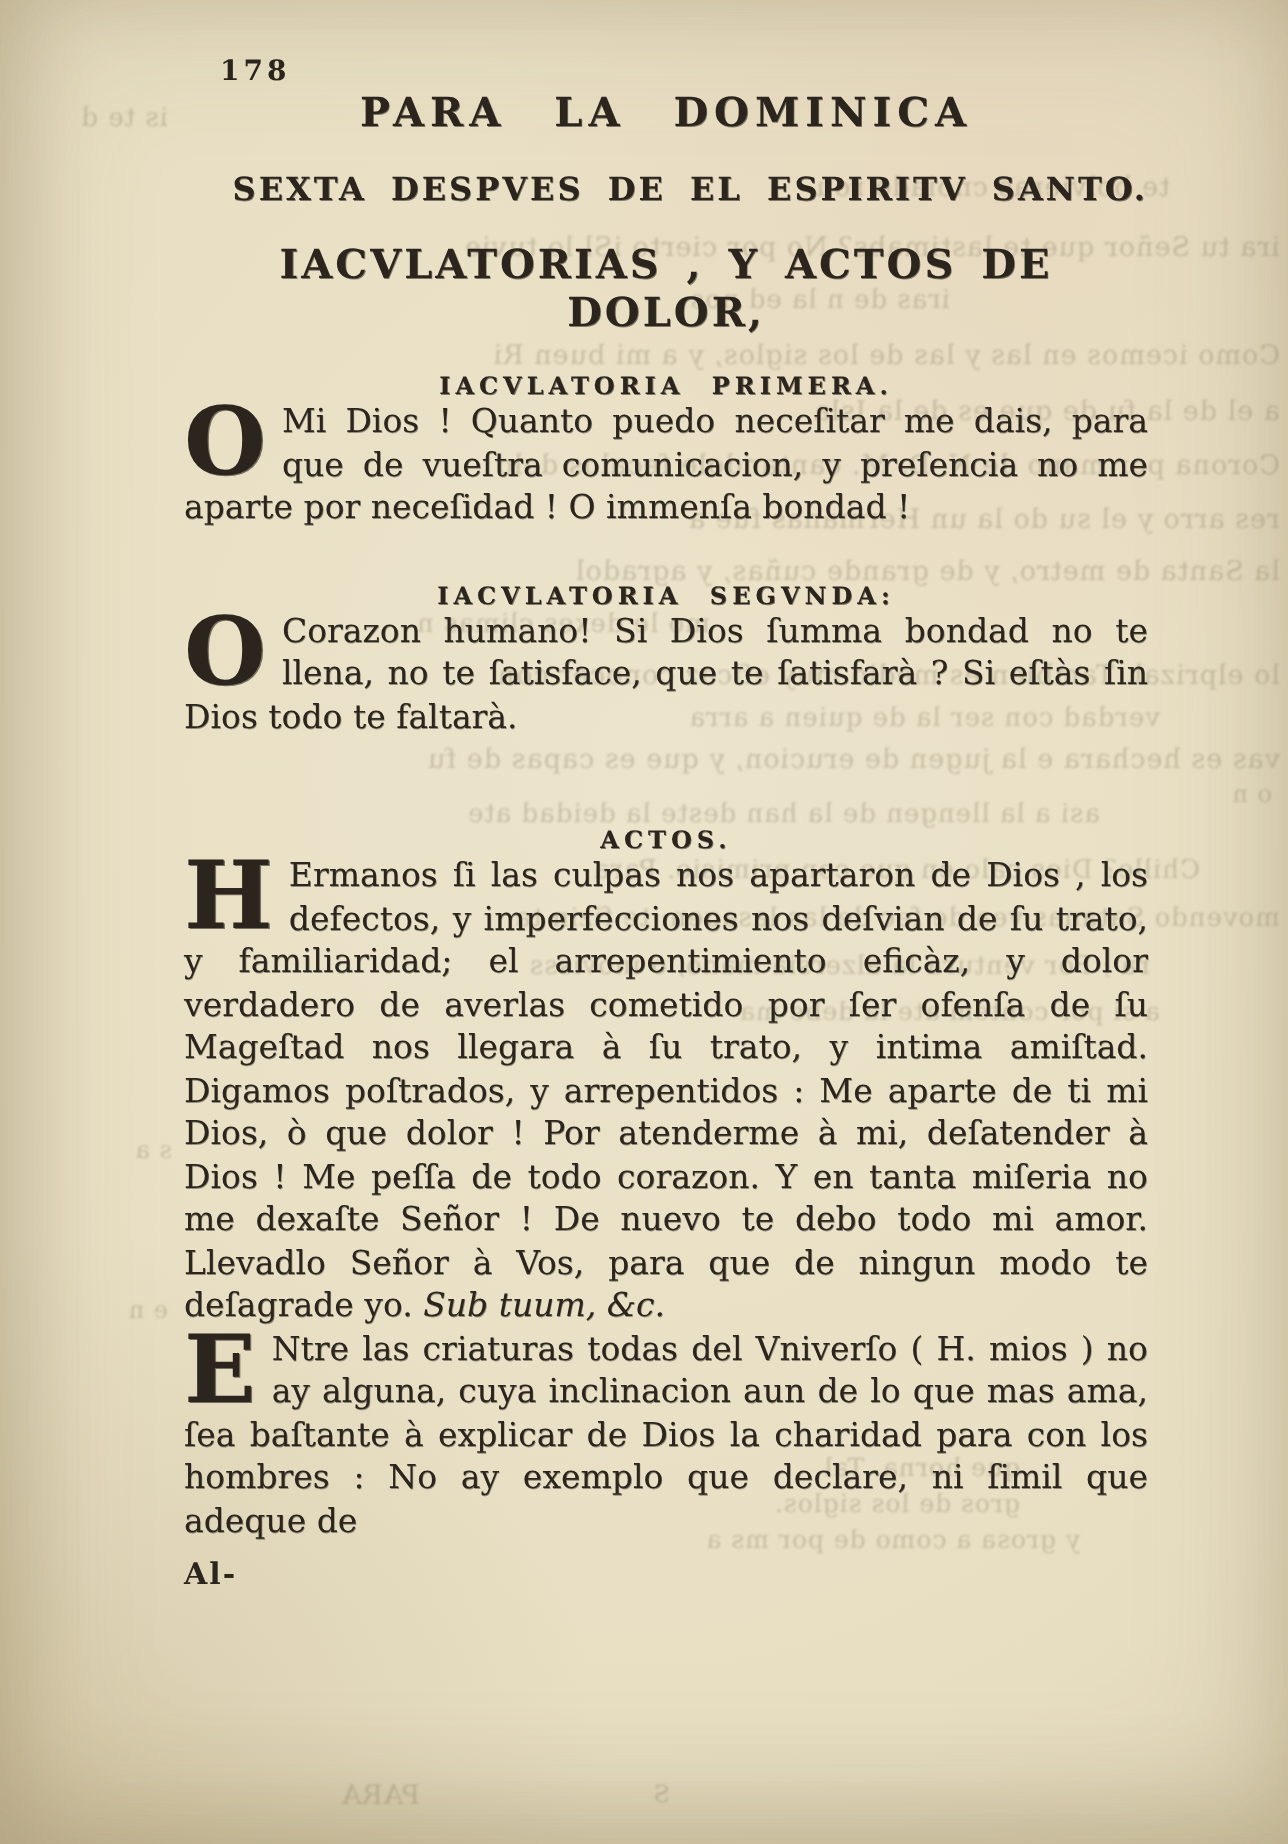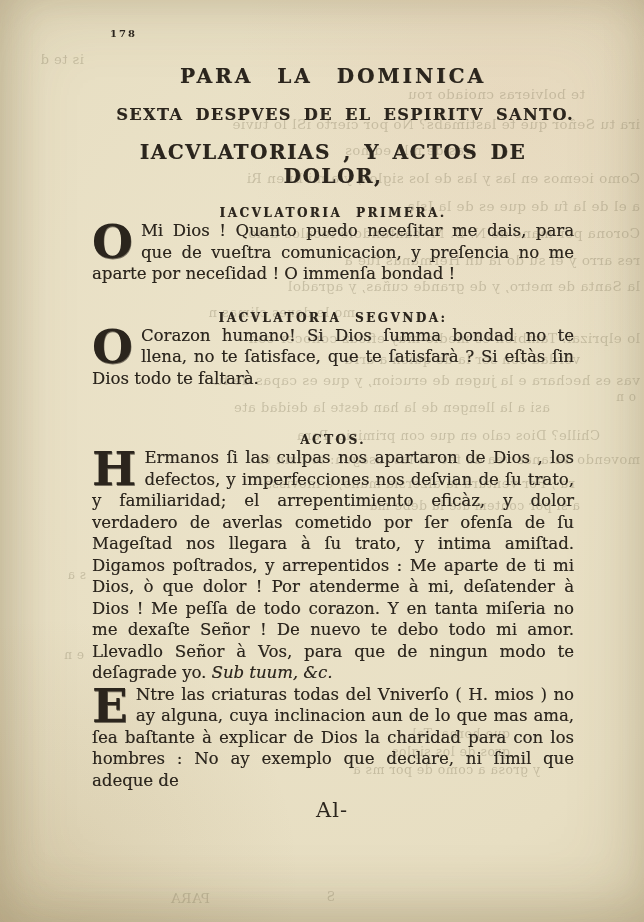"178" .pagenum { font-size: 10px -> 14px }
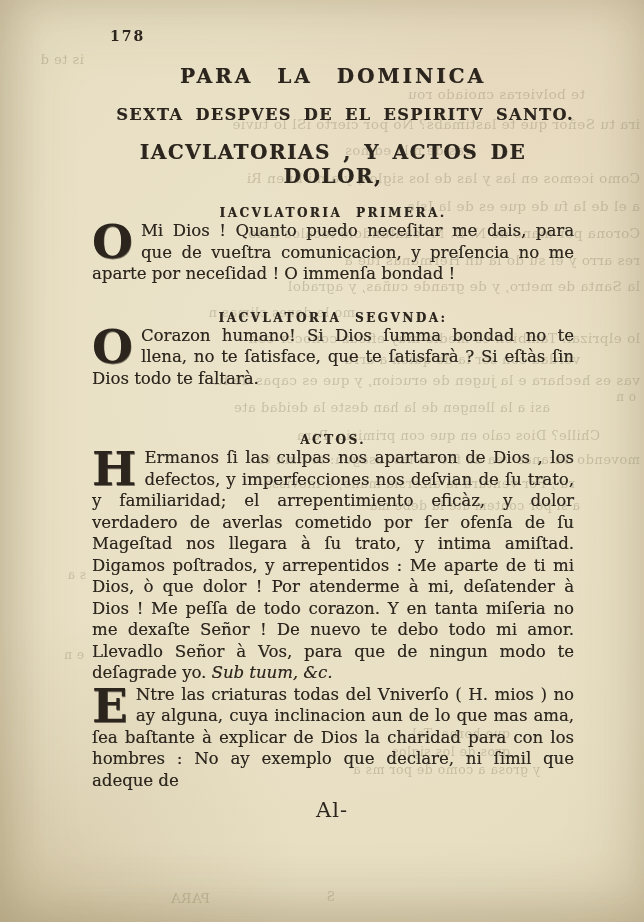"PARA LA DOMINICA" .h1 { margin-top: 36px -> 16px }
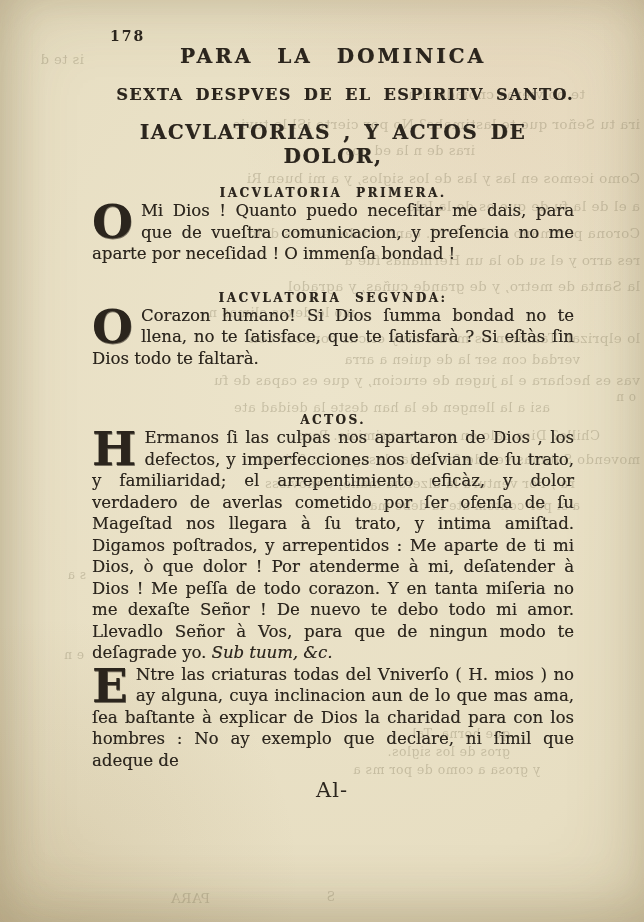"Al-" .catchword { font-size: 21px -> 15px; font-weight: normal -> bold; text-align: center -> left }
